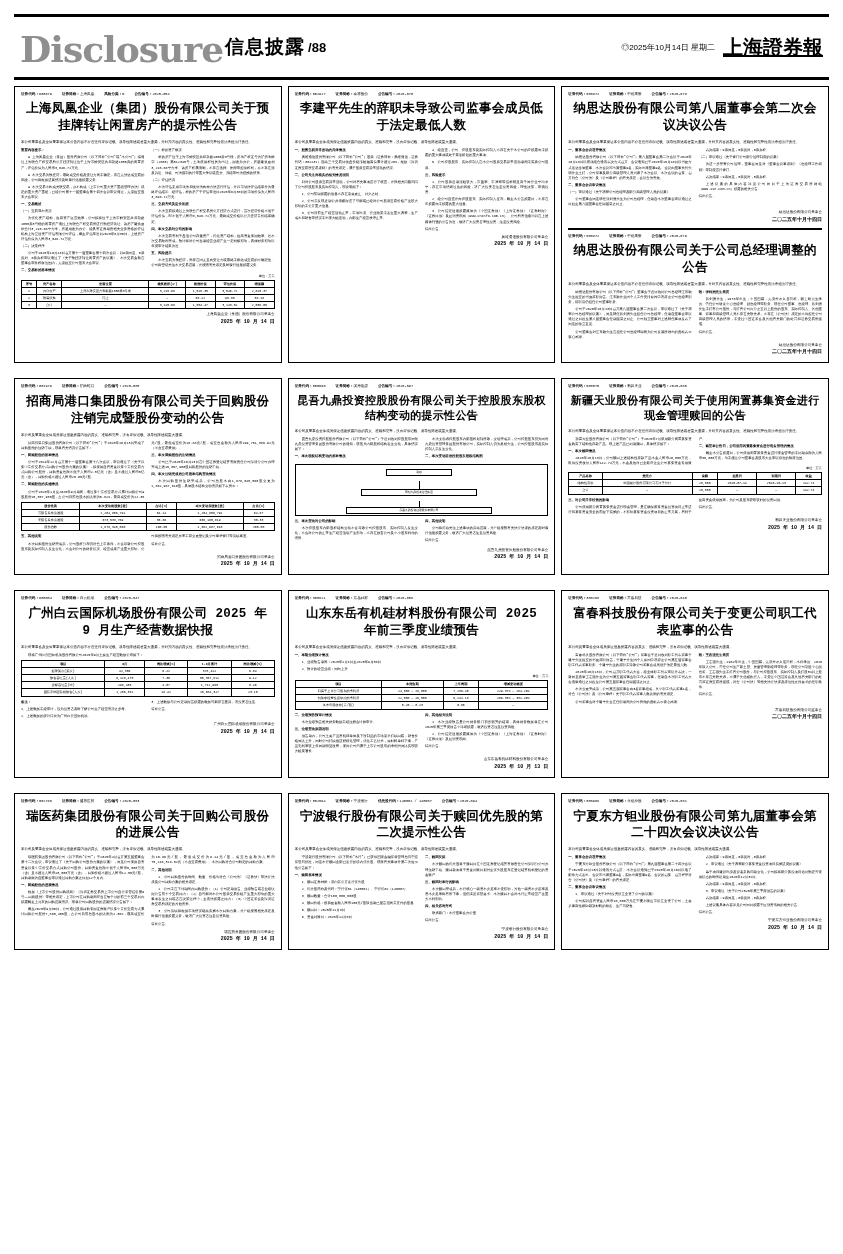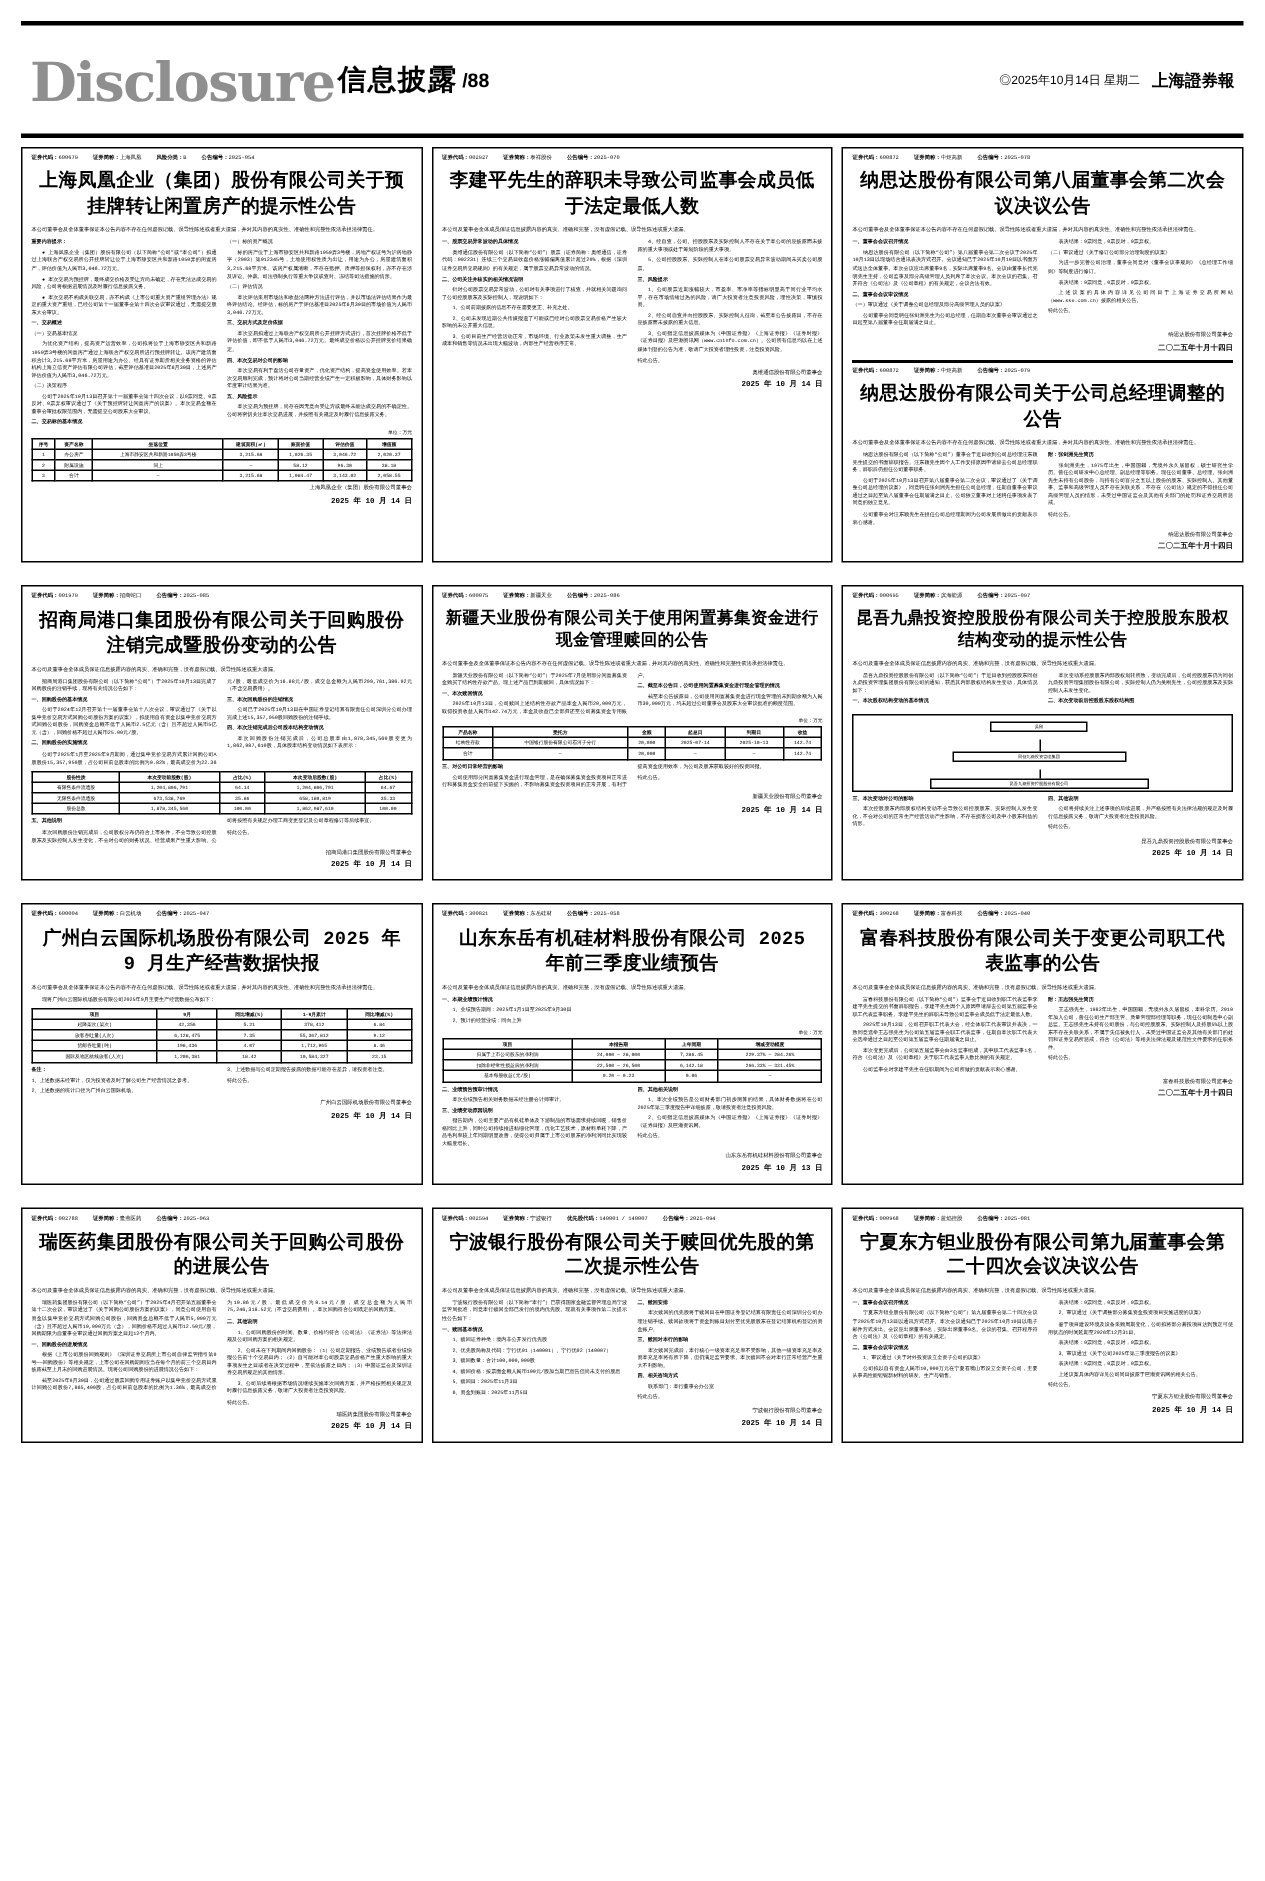"Disclosure" .masthead { height: 78px -> 66px }
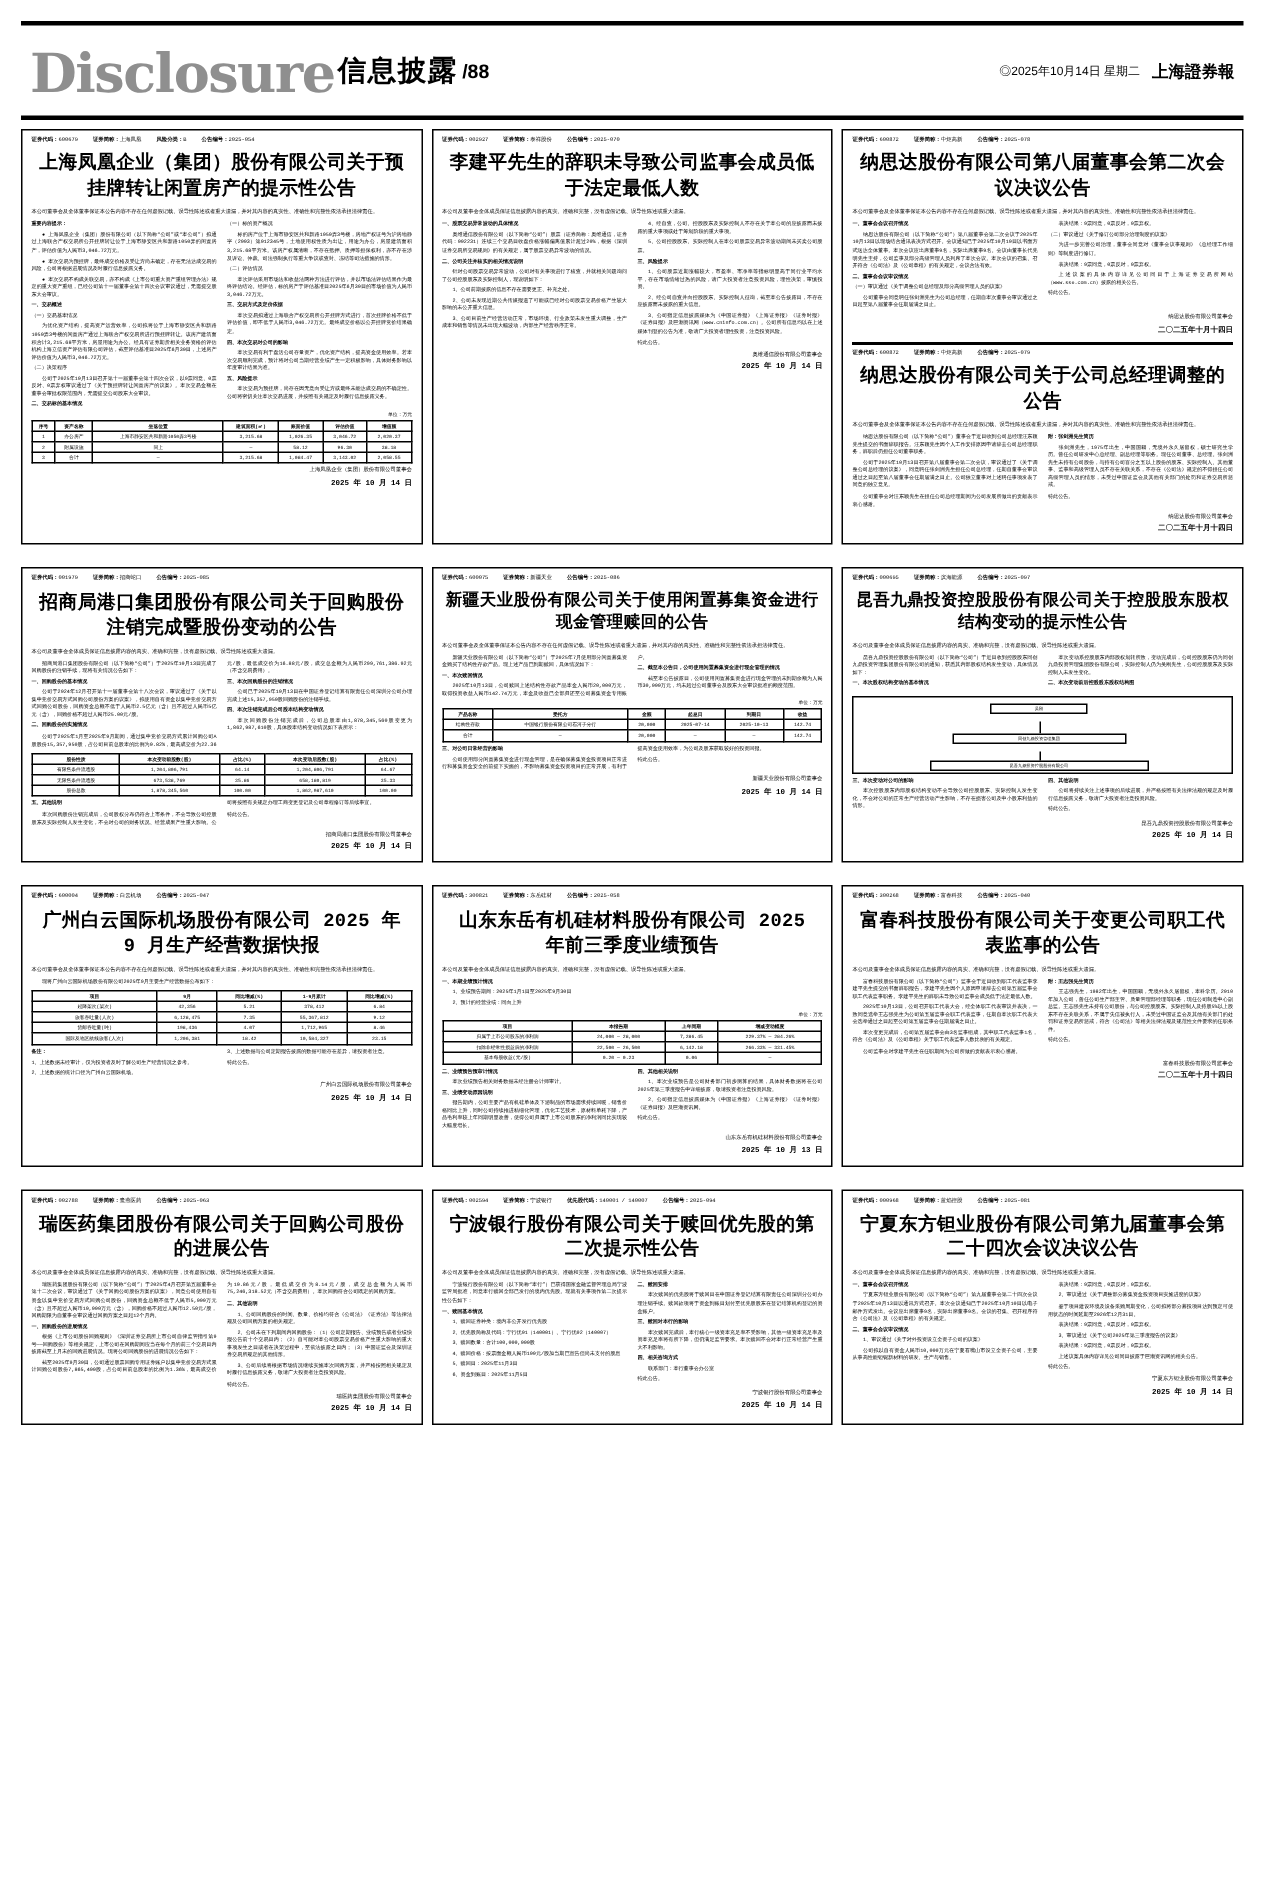"上海證券報" .masthead-paper { font-size: 11px -> 20px; text-decoration: none -> underline }
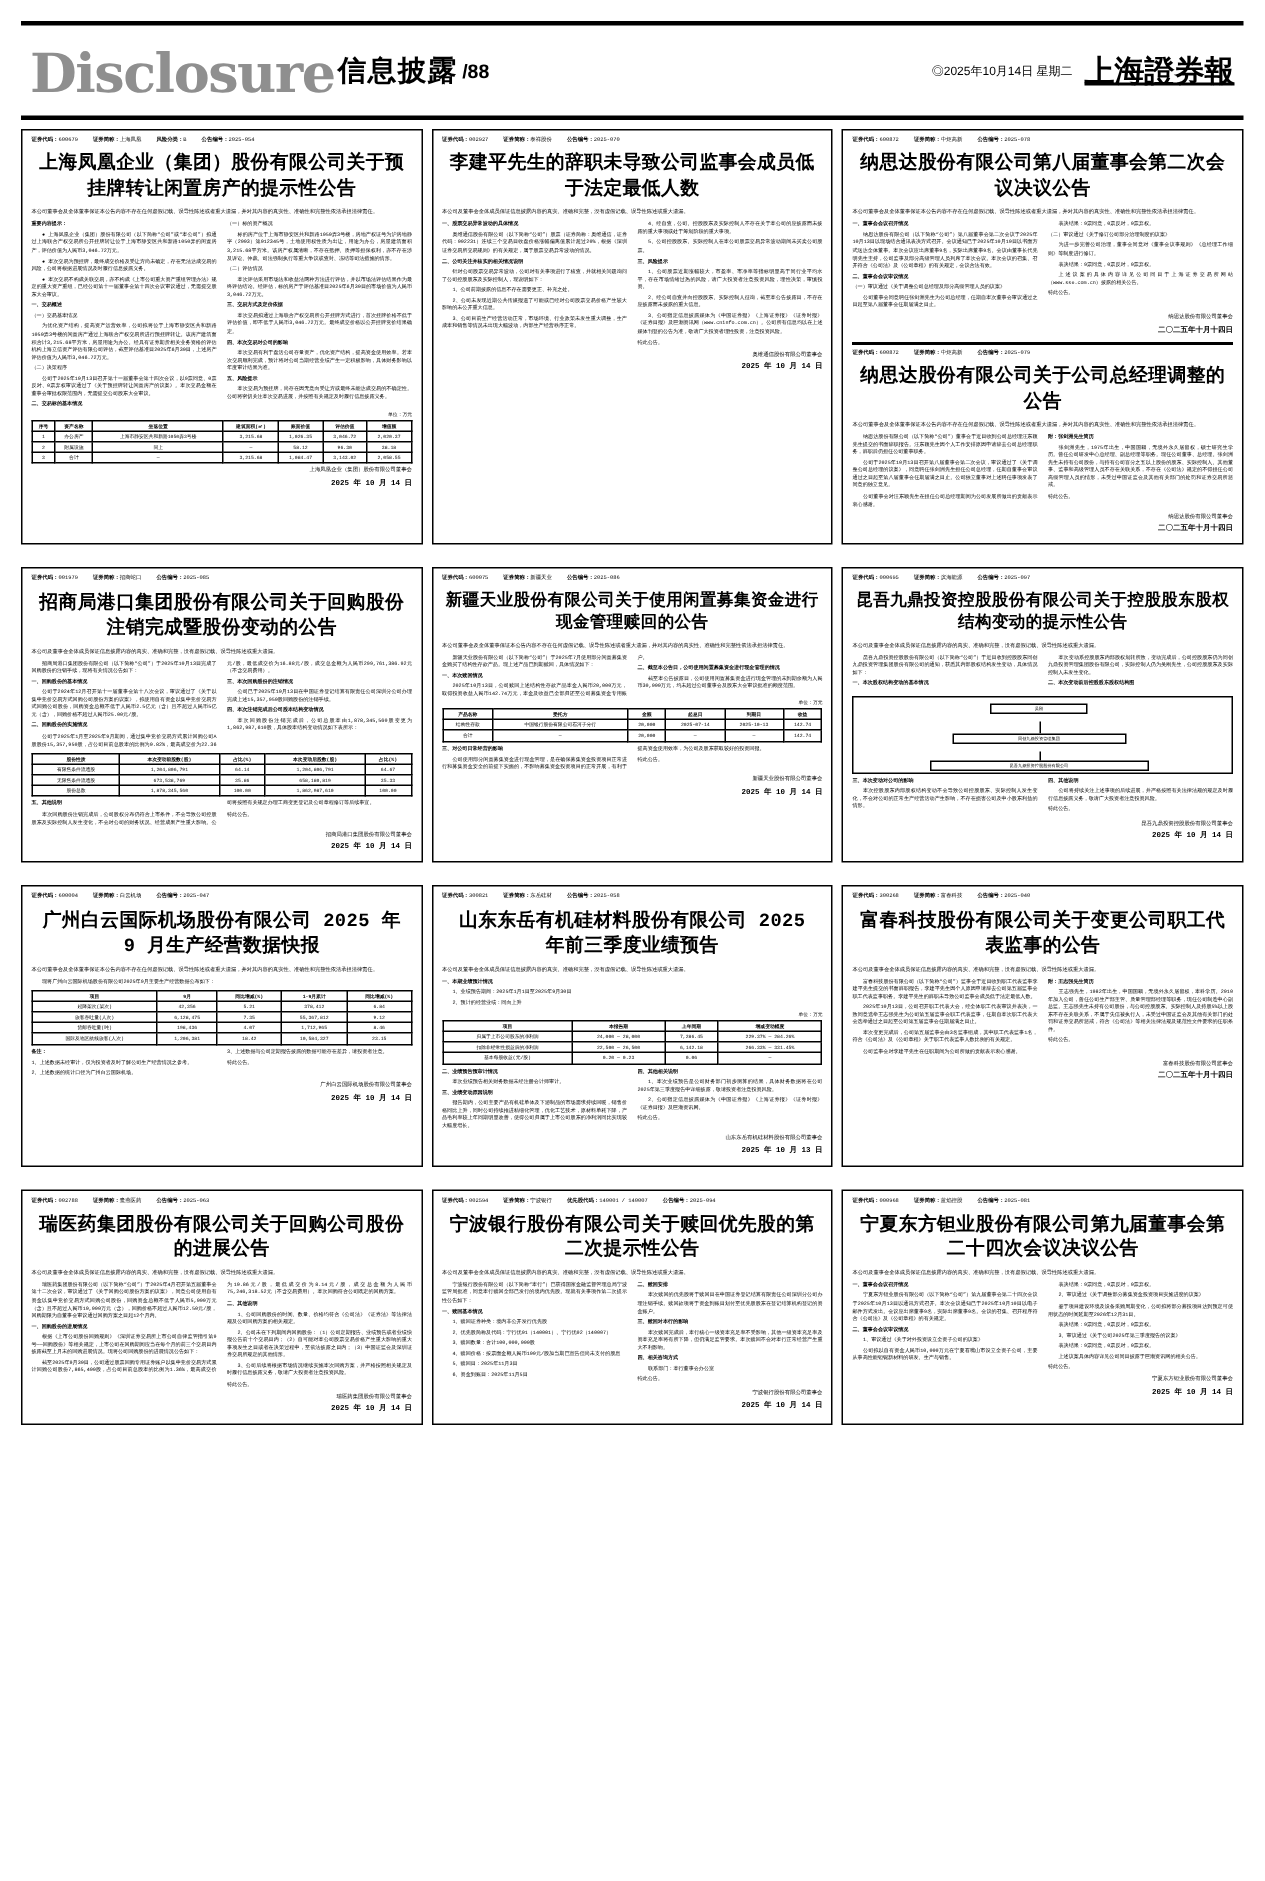"新疆天业股份有限公司关于使用闲置募集资金进行现金管理赎回的公告" div.block { order: before "昆吾九鼎投资控股股份有限公司关于控股股东股权结构变动的提示性公告" -> after "昆吾九鼎投资控股股份有限公司关于控股股东股权结构变动的提示性公告" }
